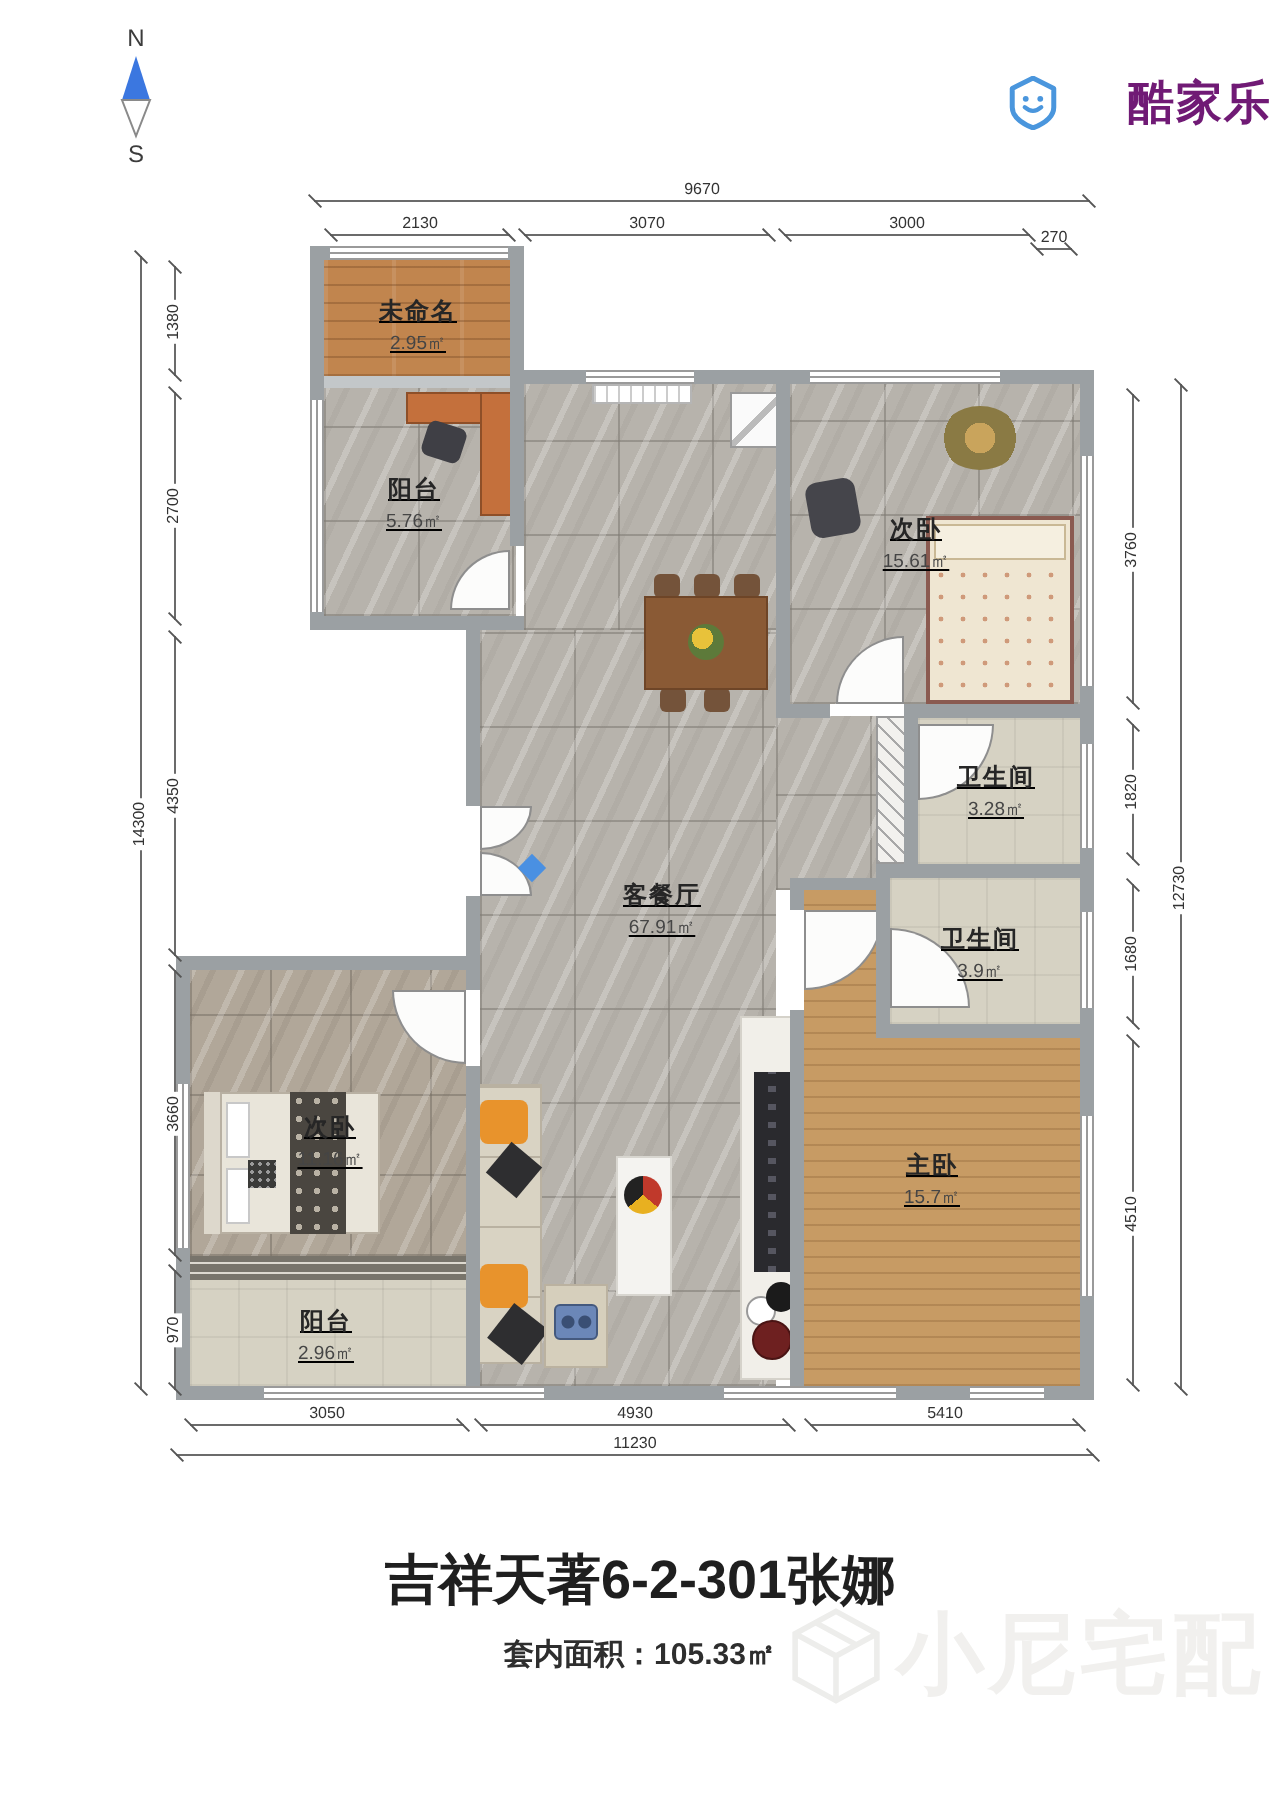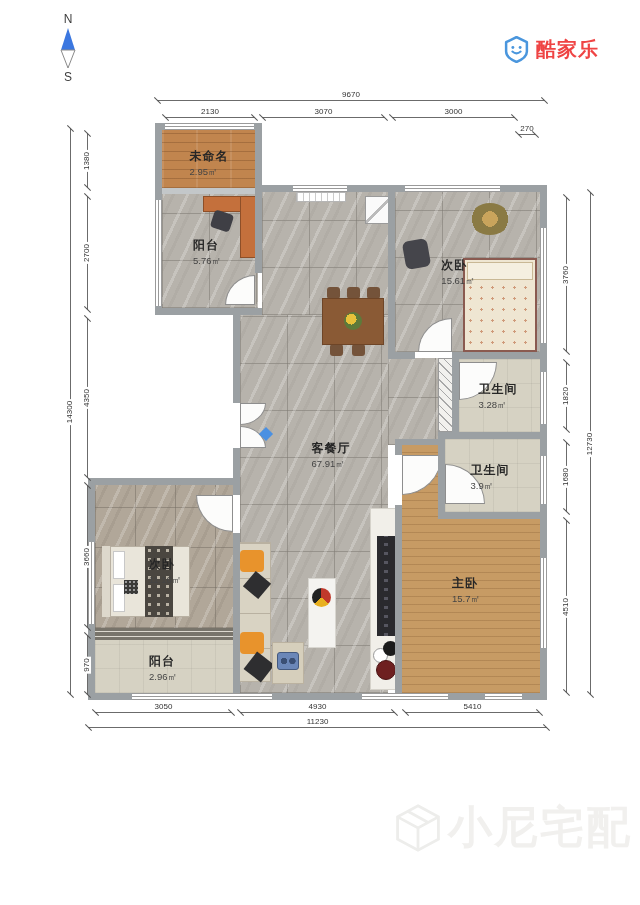"酷家乐" .brand .bt { color: #ef4444 -> #701a75; font-size: 20px -> 23px; margin-left: none -> 28px }
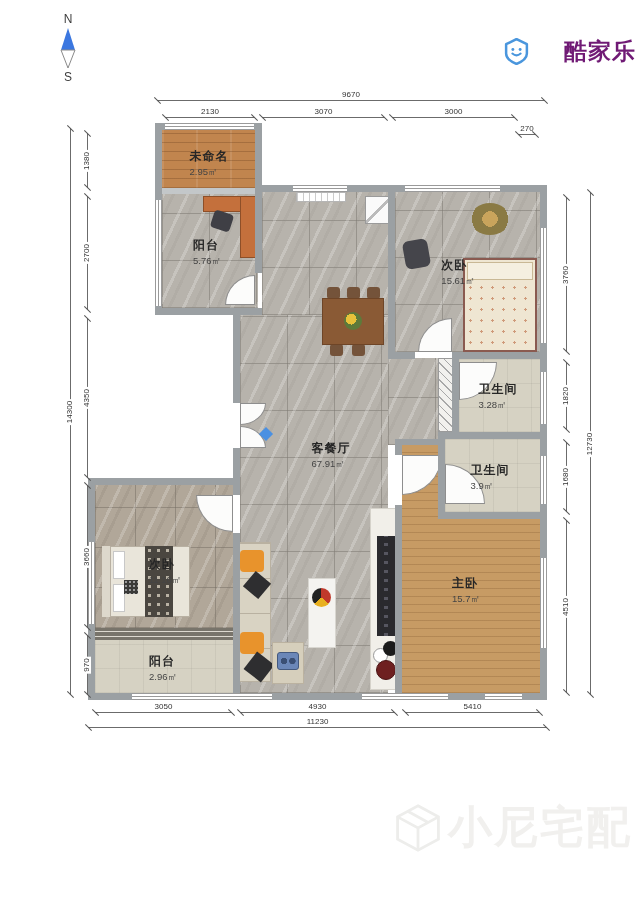"270" div.dim-h { top: 134px -> 124px }
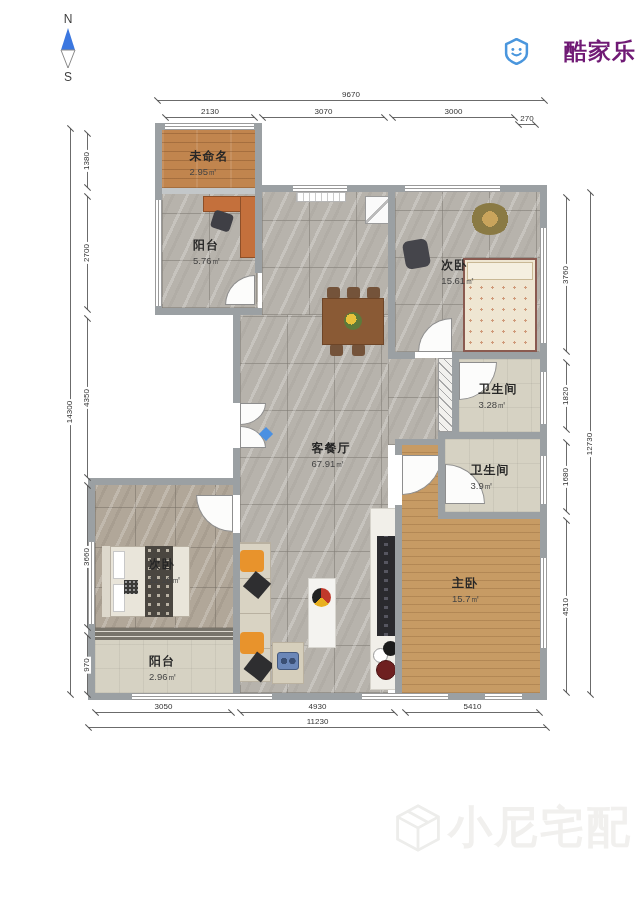"未命名" .room-label { text-align: none -> center; text-decoration: none -> underline }
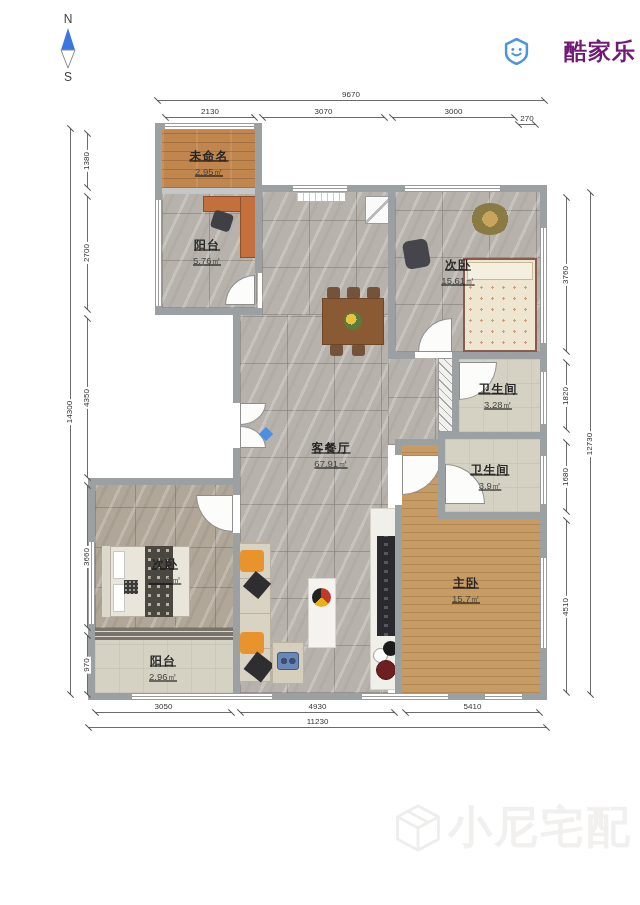"吉祥天著6-2-301张娜" div.title { html: none -> <div>吉祥天著6-2-301张娜</div> }
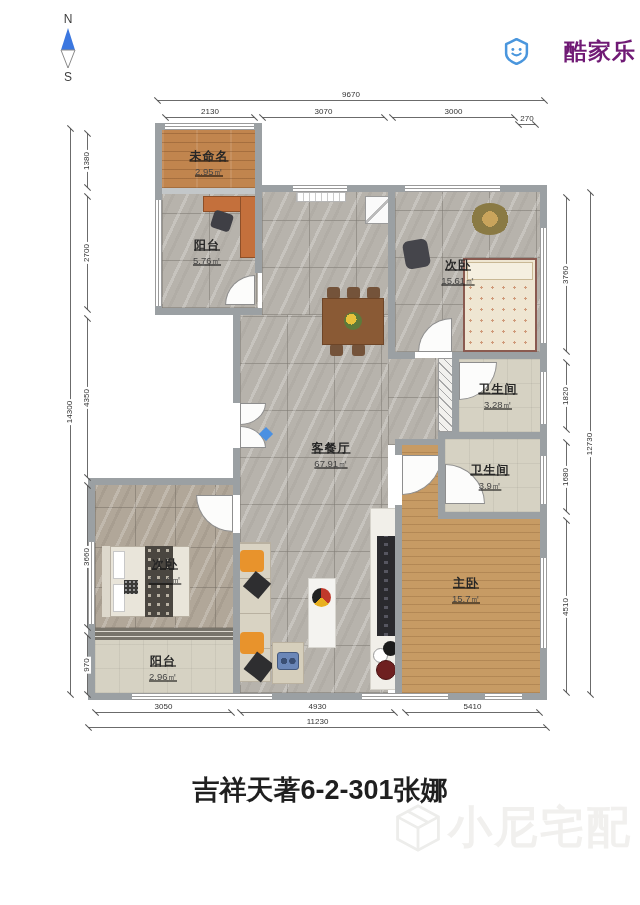"套内面积：105.33㎡" div.subtitle { html: none -> <div>套内面积：105.33㎡</div> }
